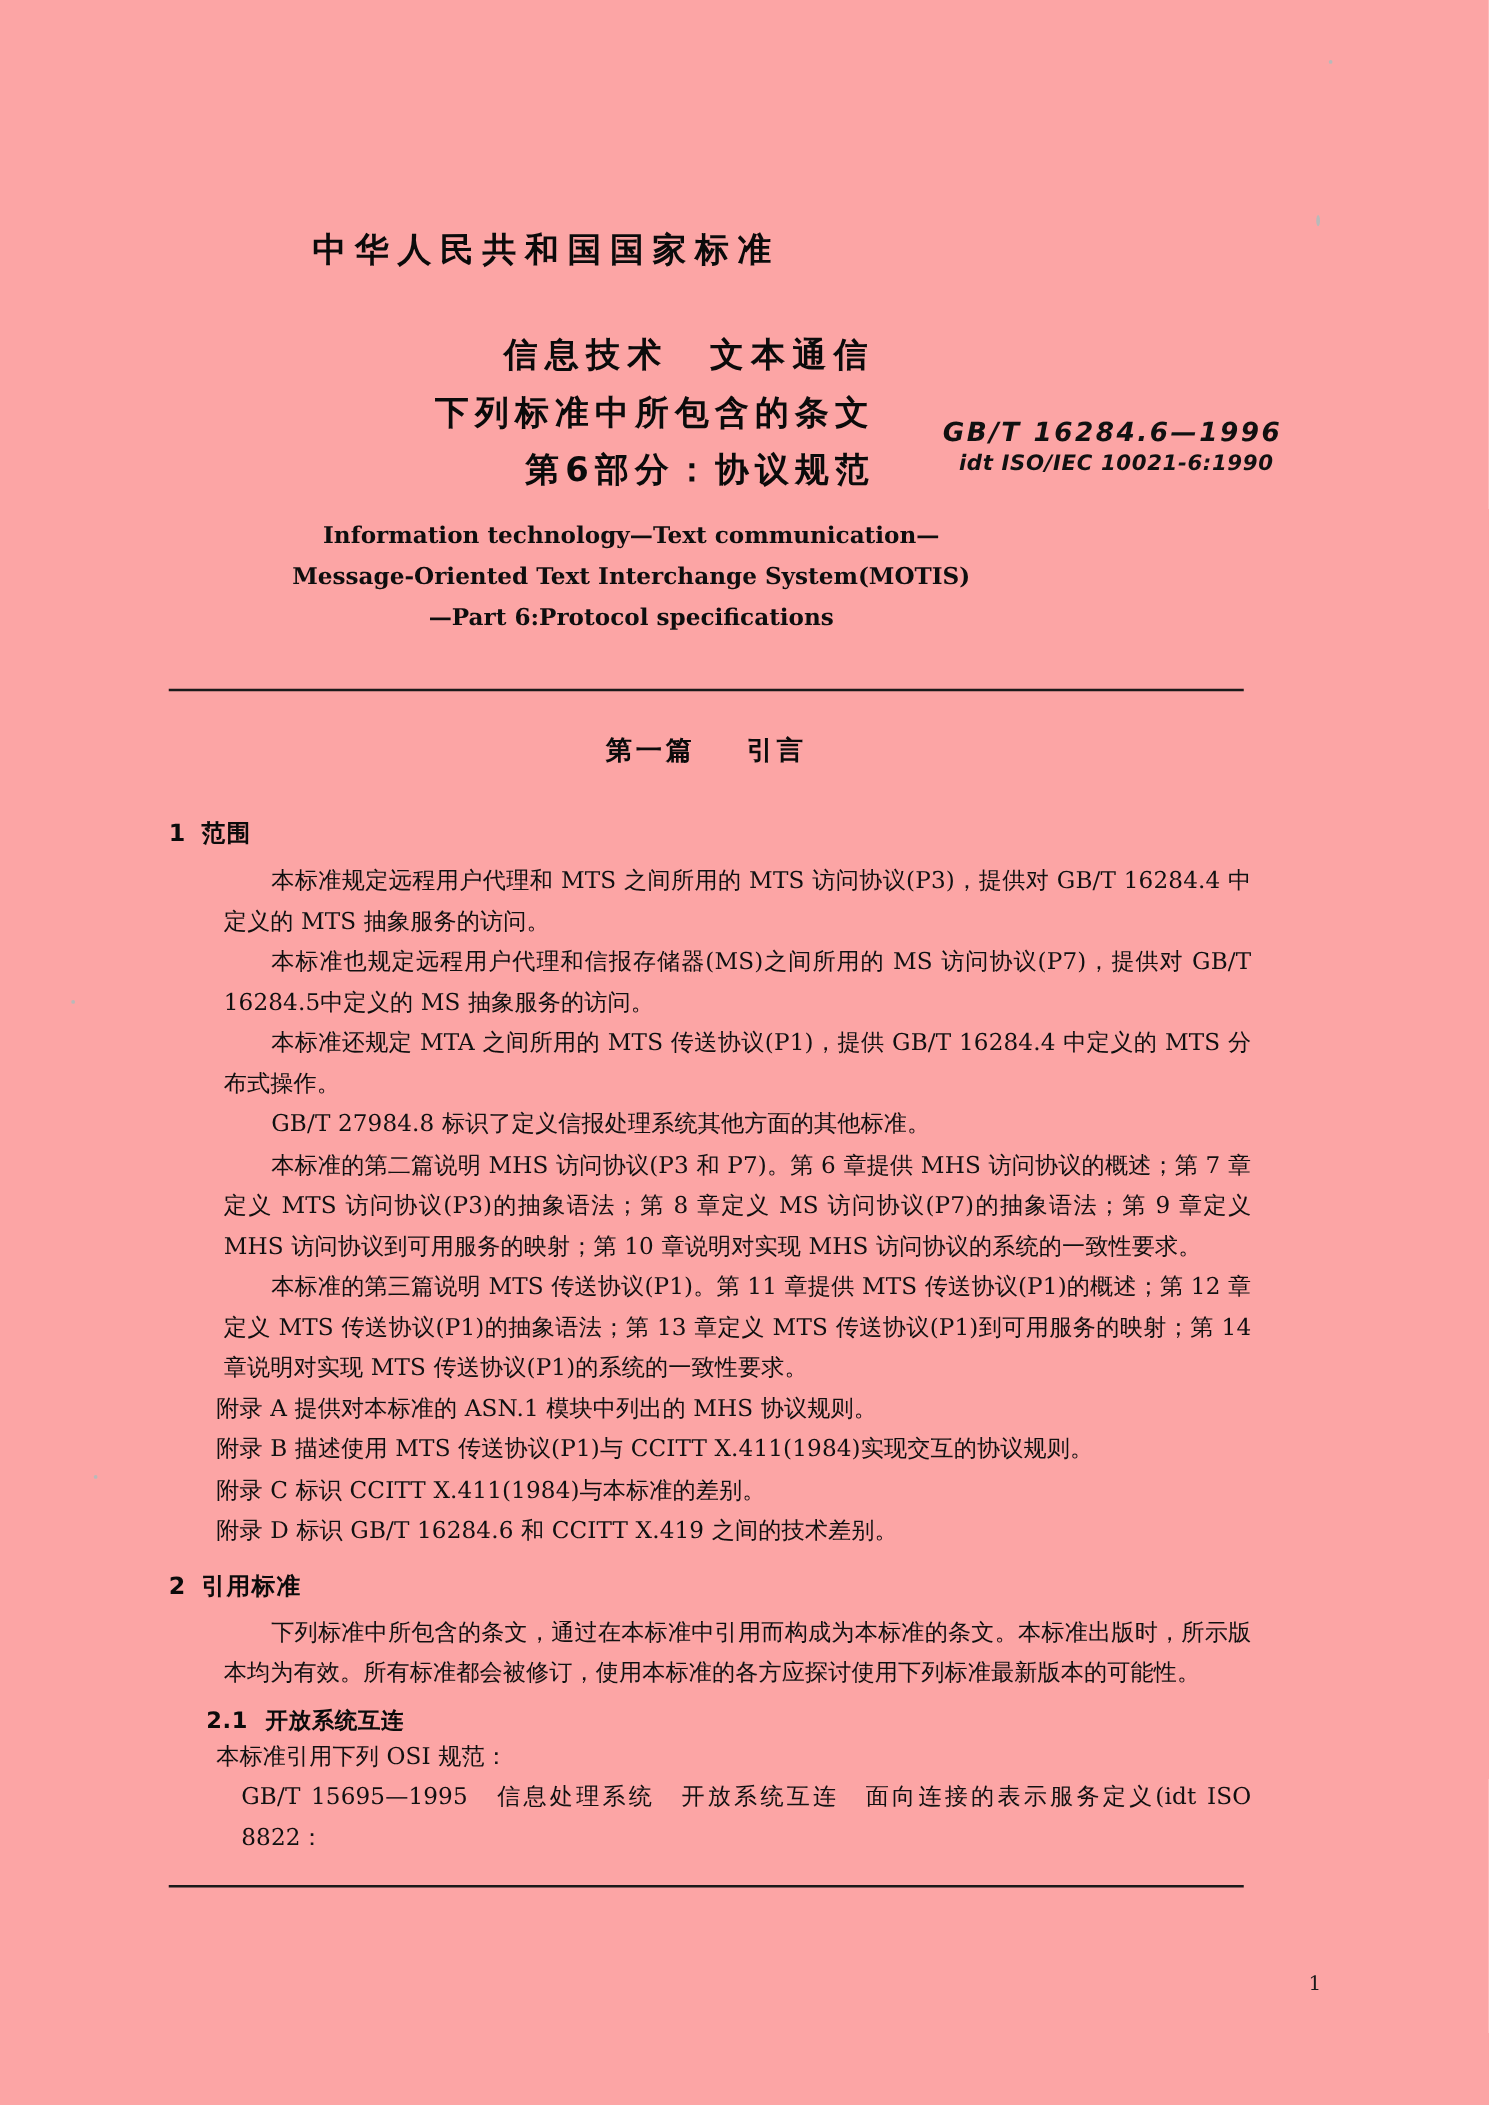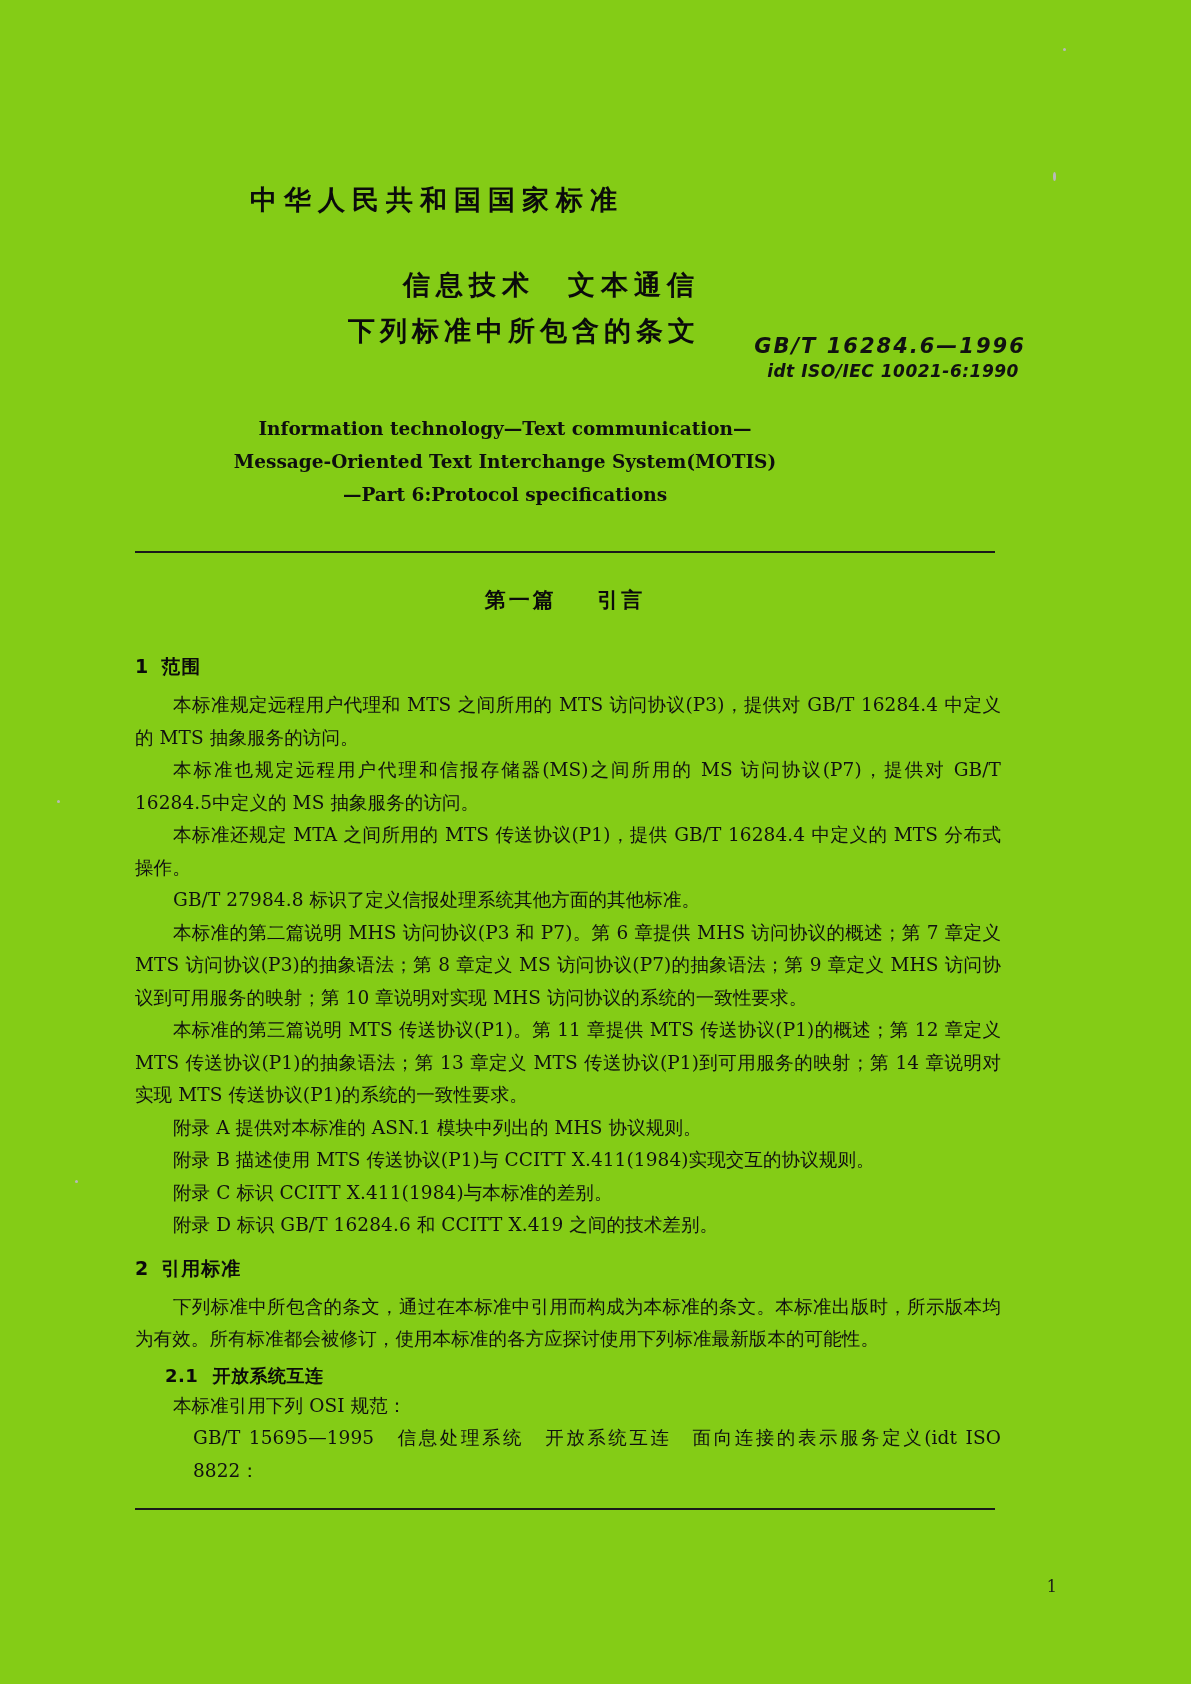"中华人民共和国国家标准" .page { background: #84cc16 -> #fca5a5 }
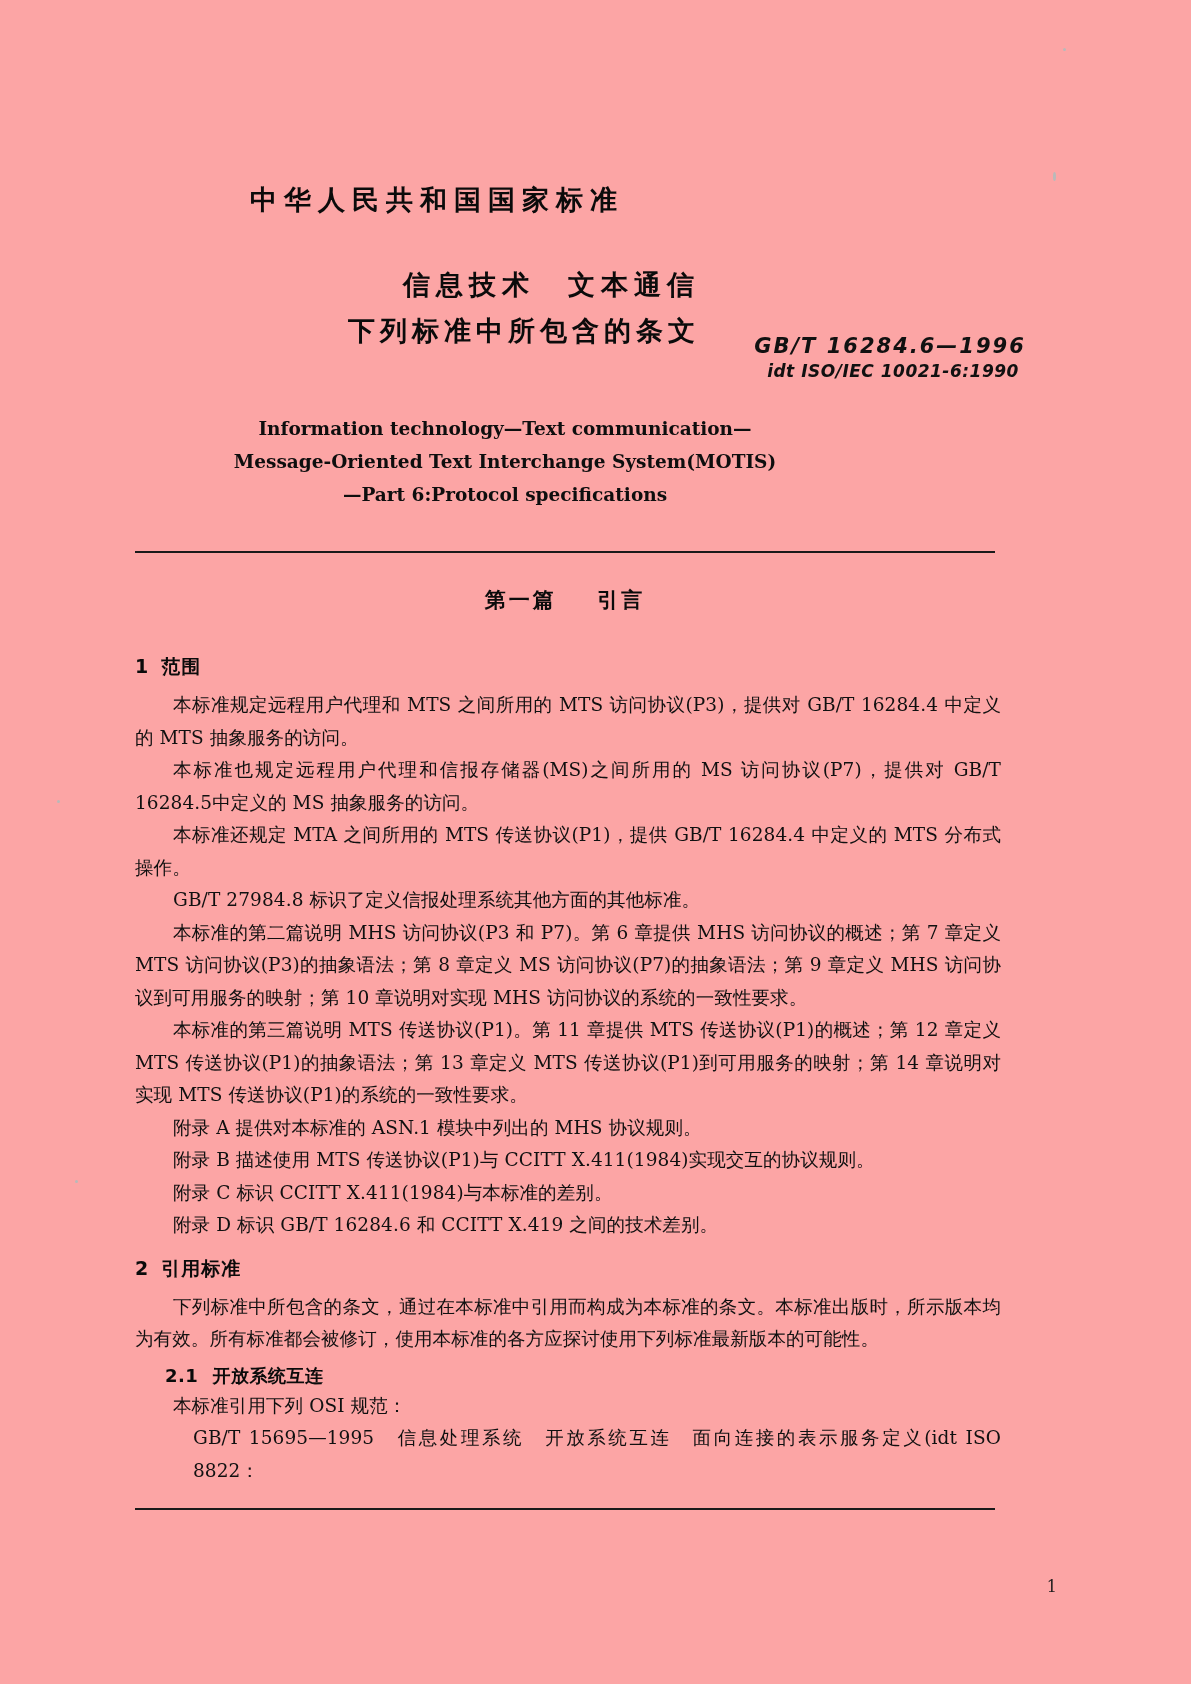"第6部分：协议规范" div.l3 { html: none -> <div>第6部分：协议规范</div> }
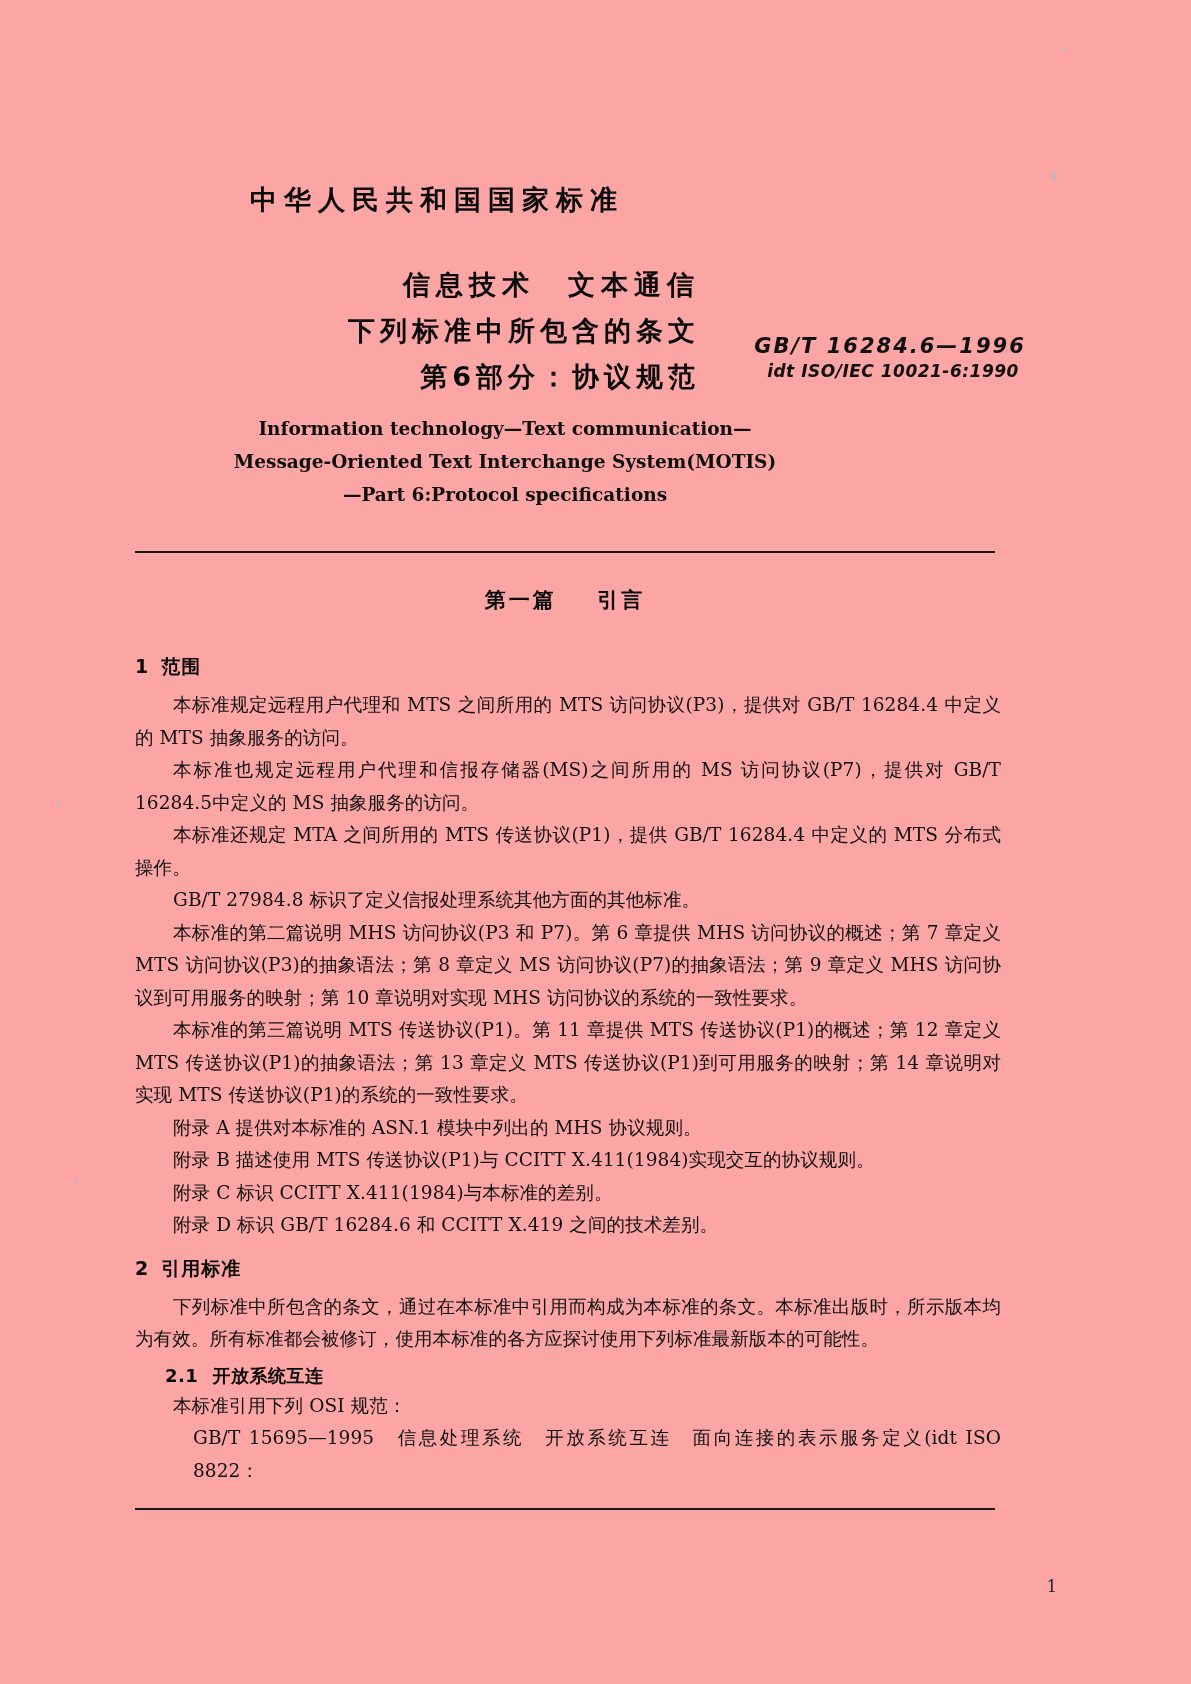"本标准规定远程用户代理和 MTS 之间所用的 MTS 访问协议(P3)，提供对" p.indent { margin-left: none -> 44px }
